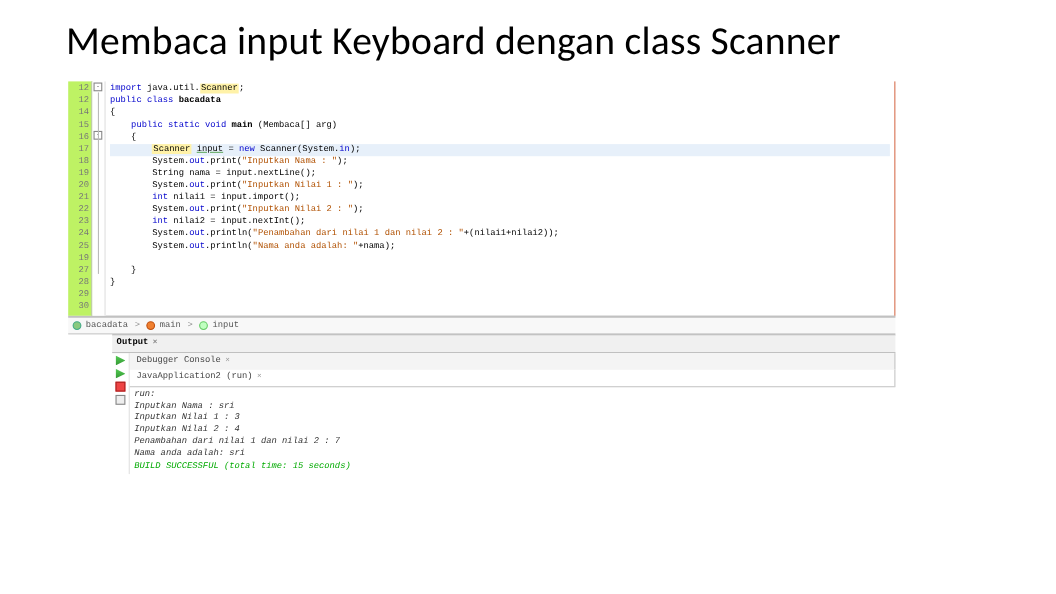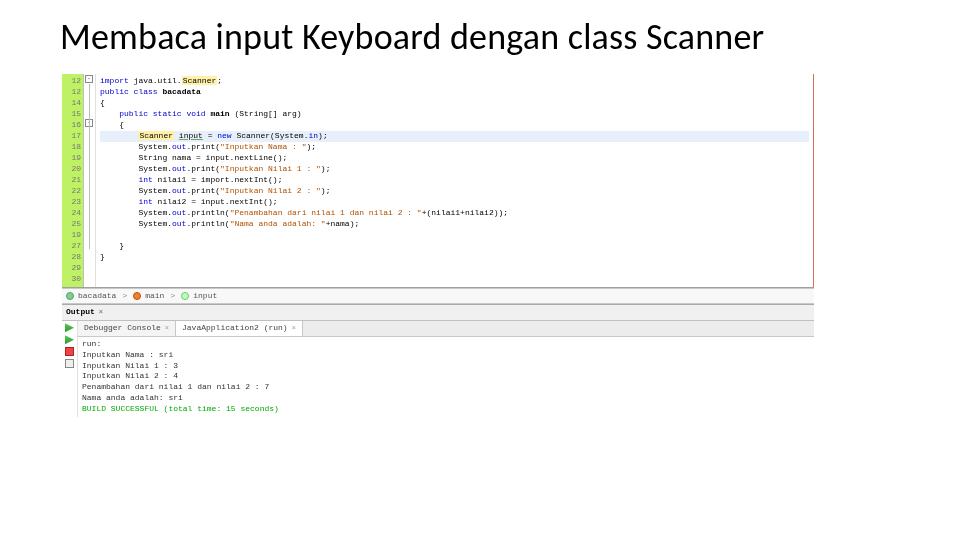"(String[] arg)" span { text: String -> Membaca }
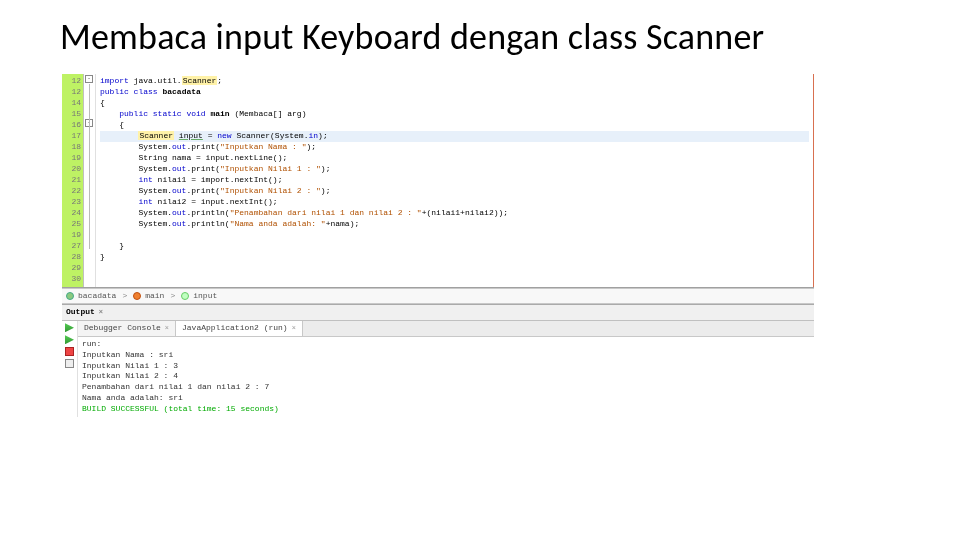"nilai1 = import.nextInt();" span { text: import.nextInt -> input.import }
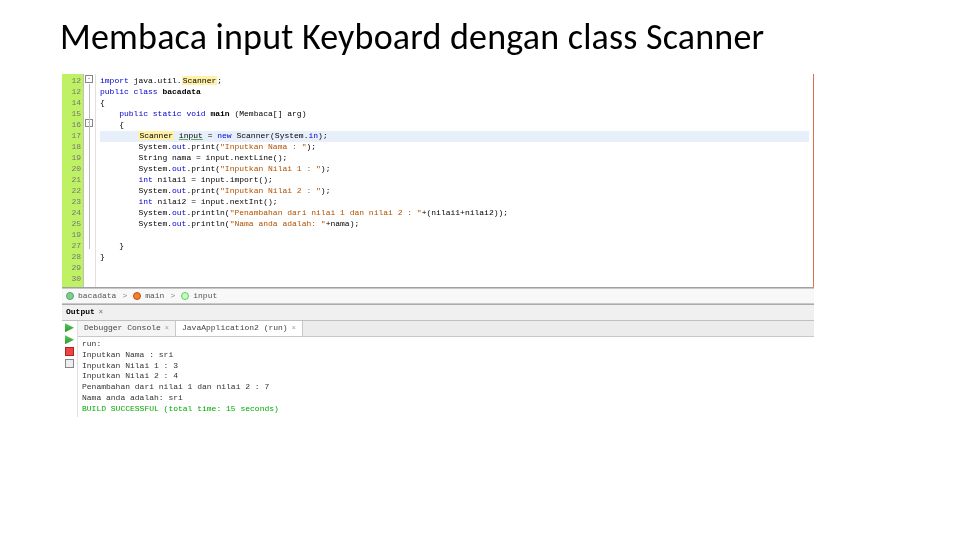"Output" .output-panel { margin-left: none -> 40px }
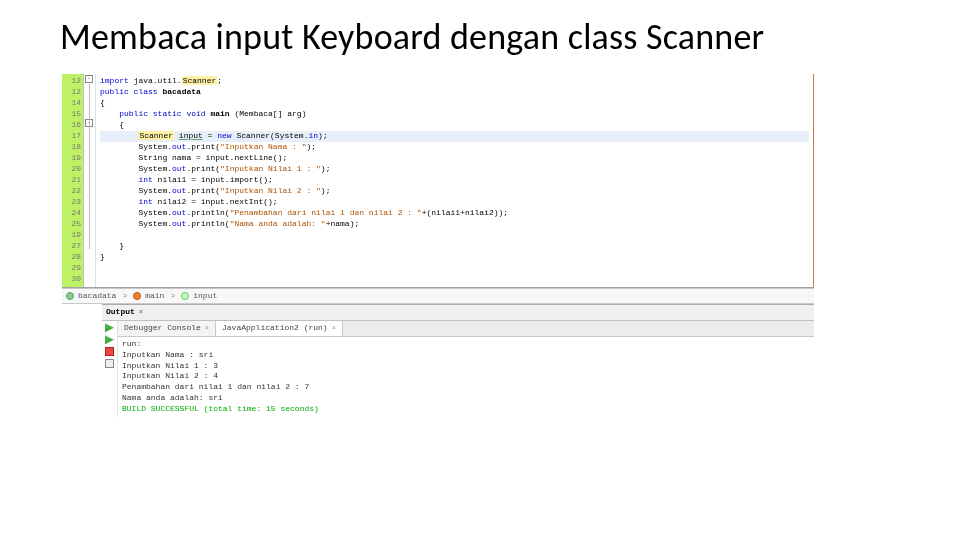"Debugger Console" .out-tabs { flex-direction: none -> column }
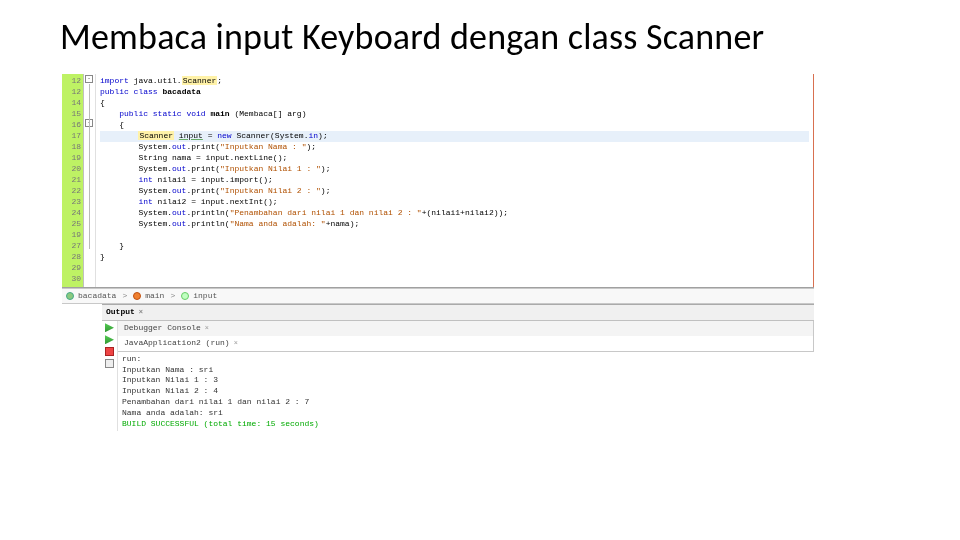"run:" .out-text .row { font-style: none -> italic }
